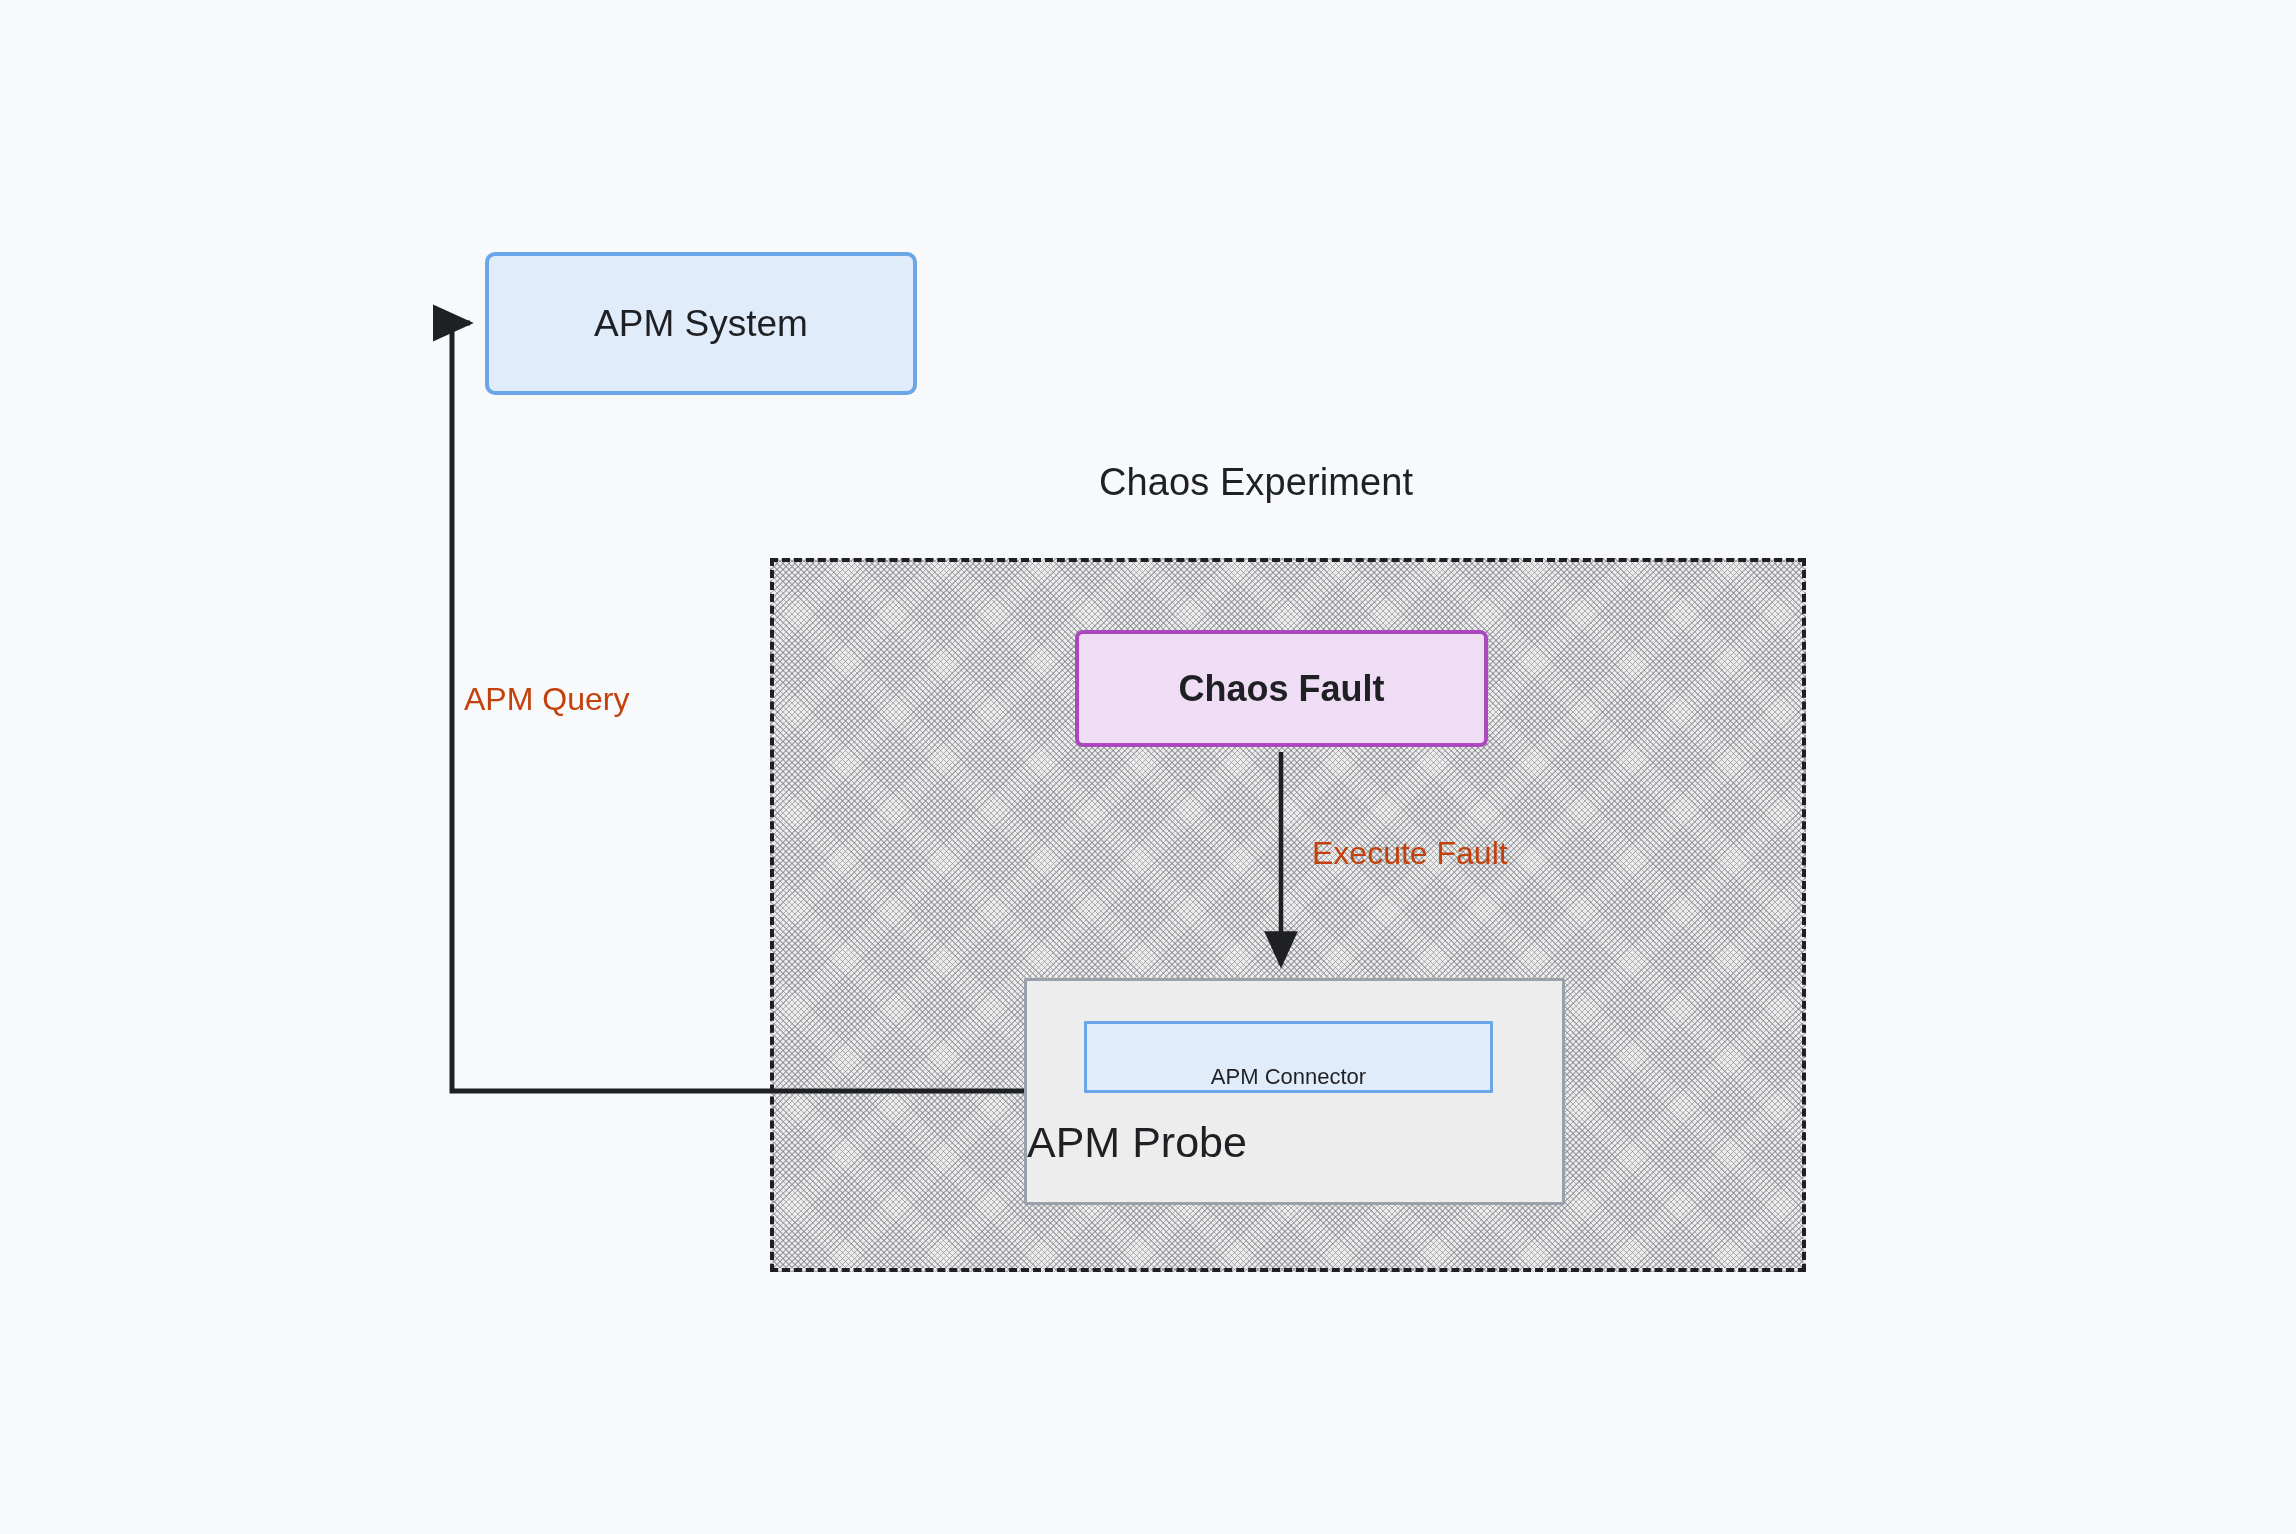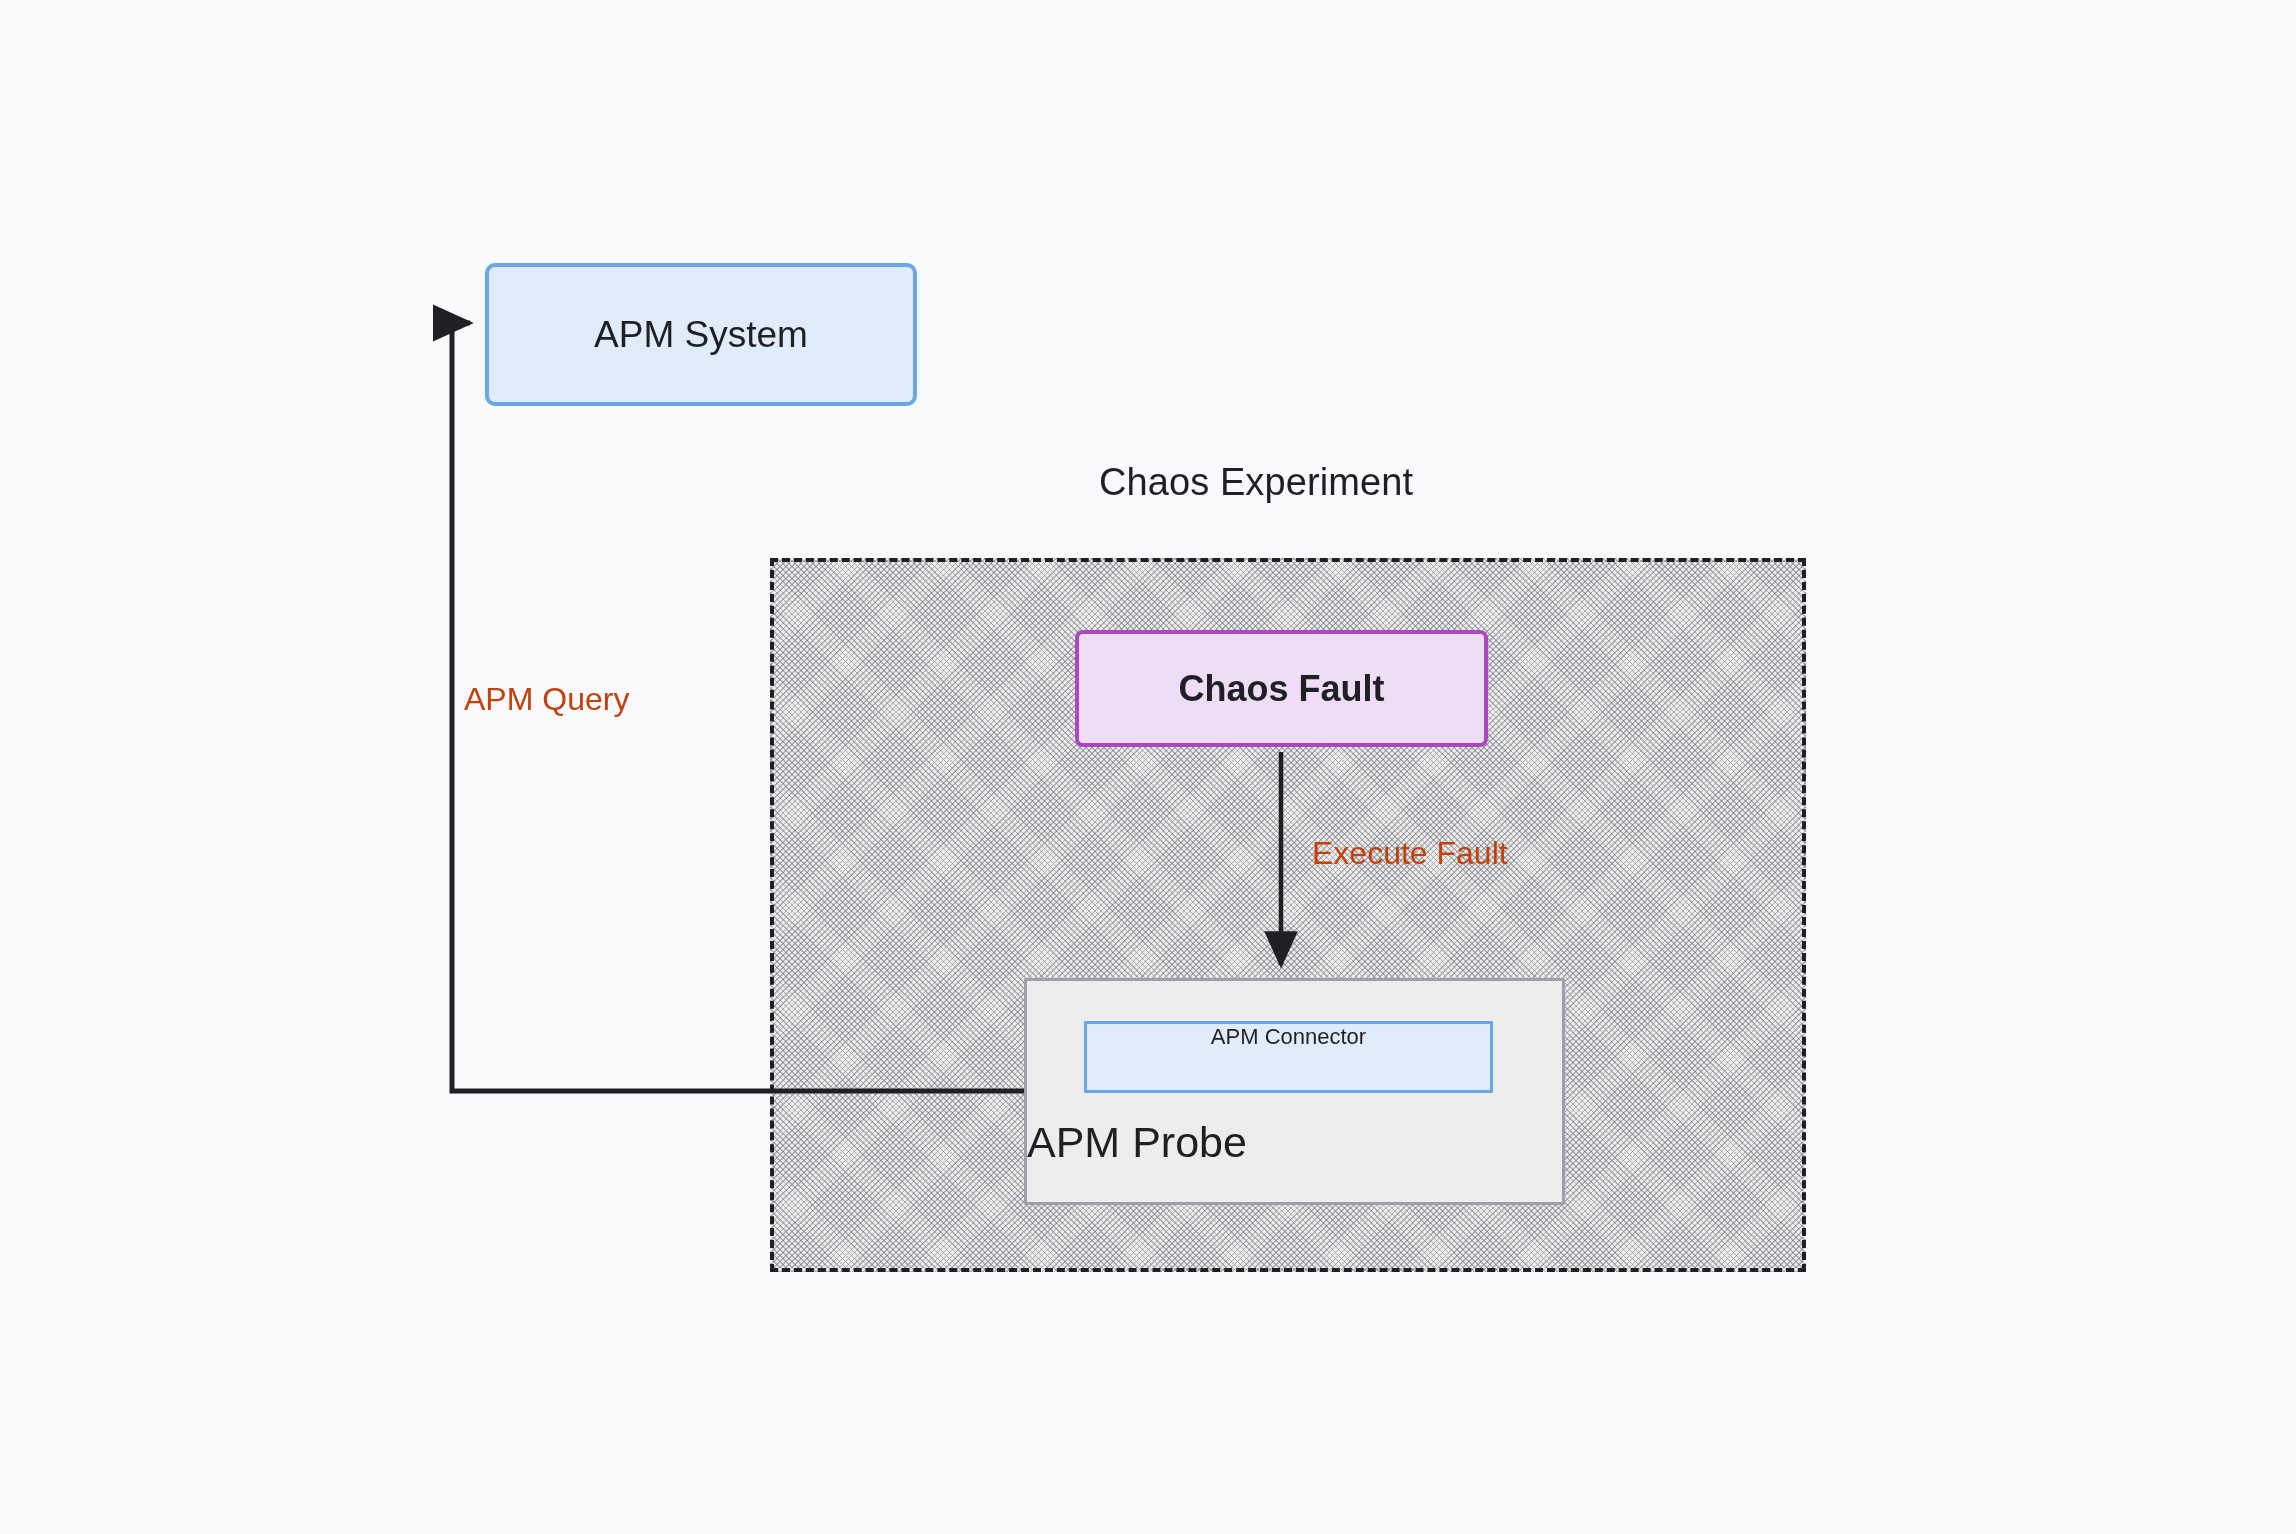"APM System" .node-apm-system { margin-top: 11px -> none }
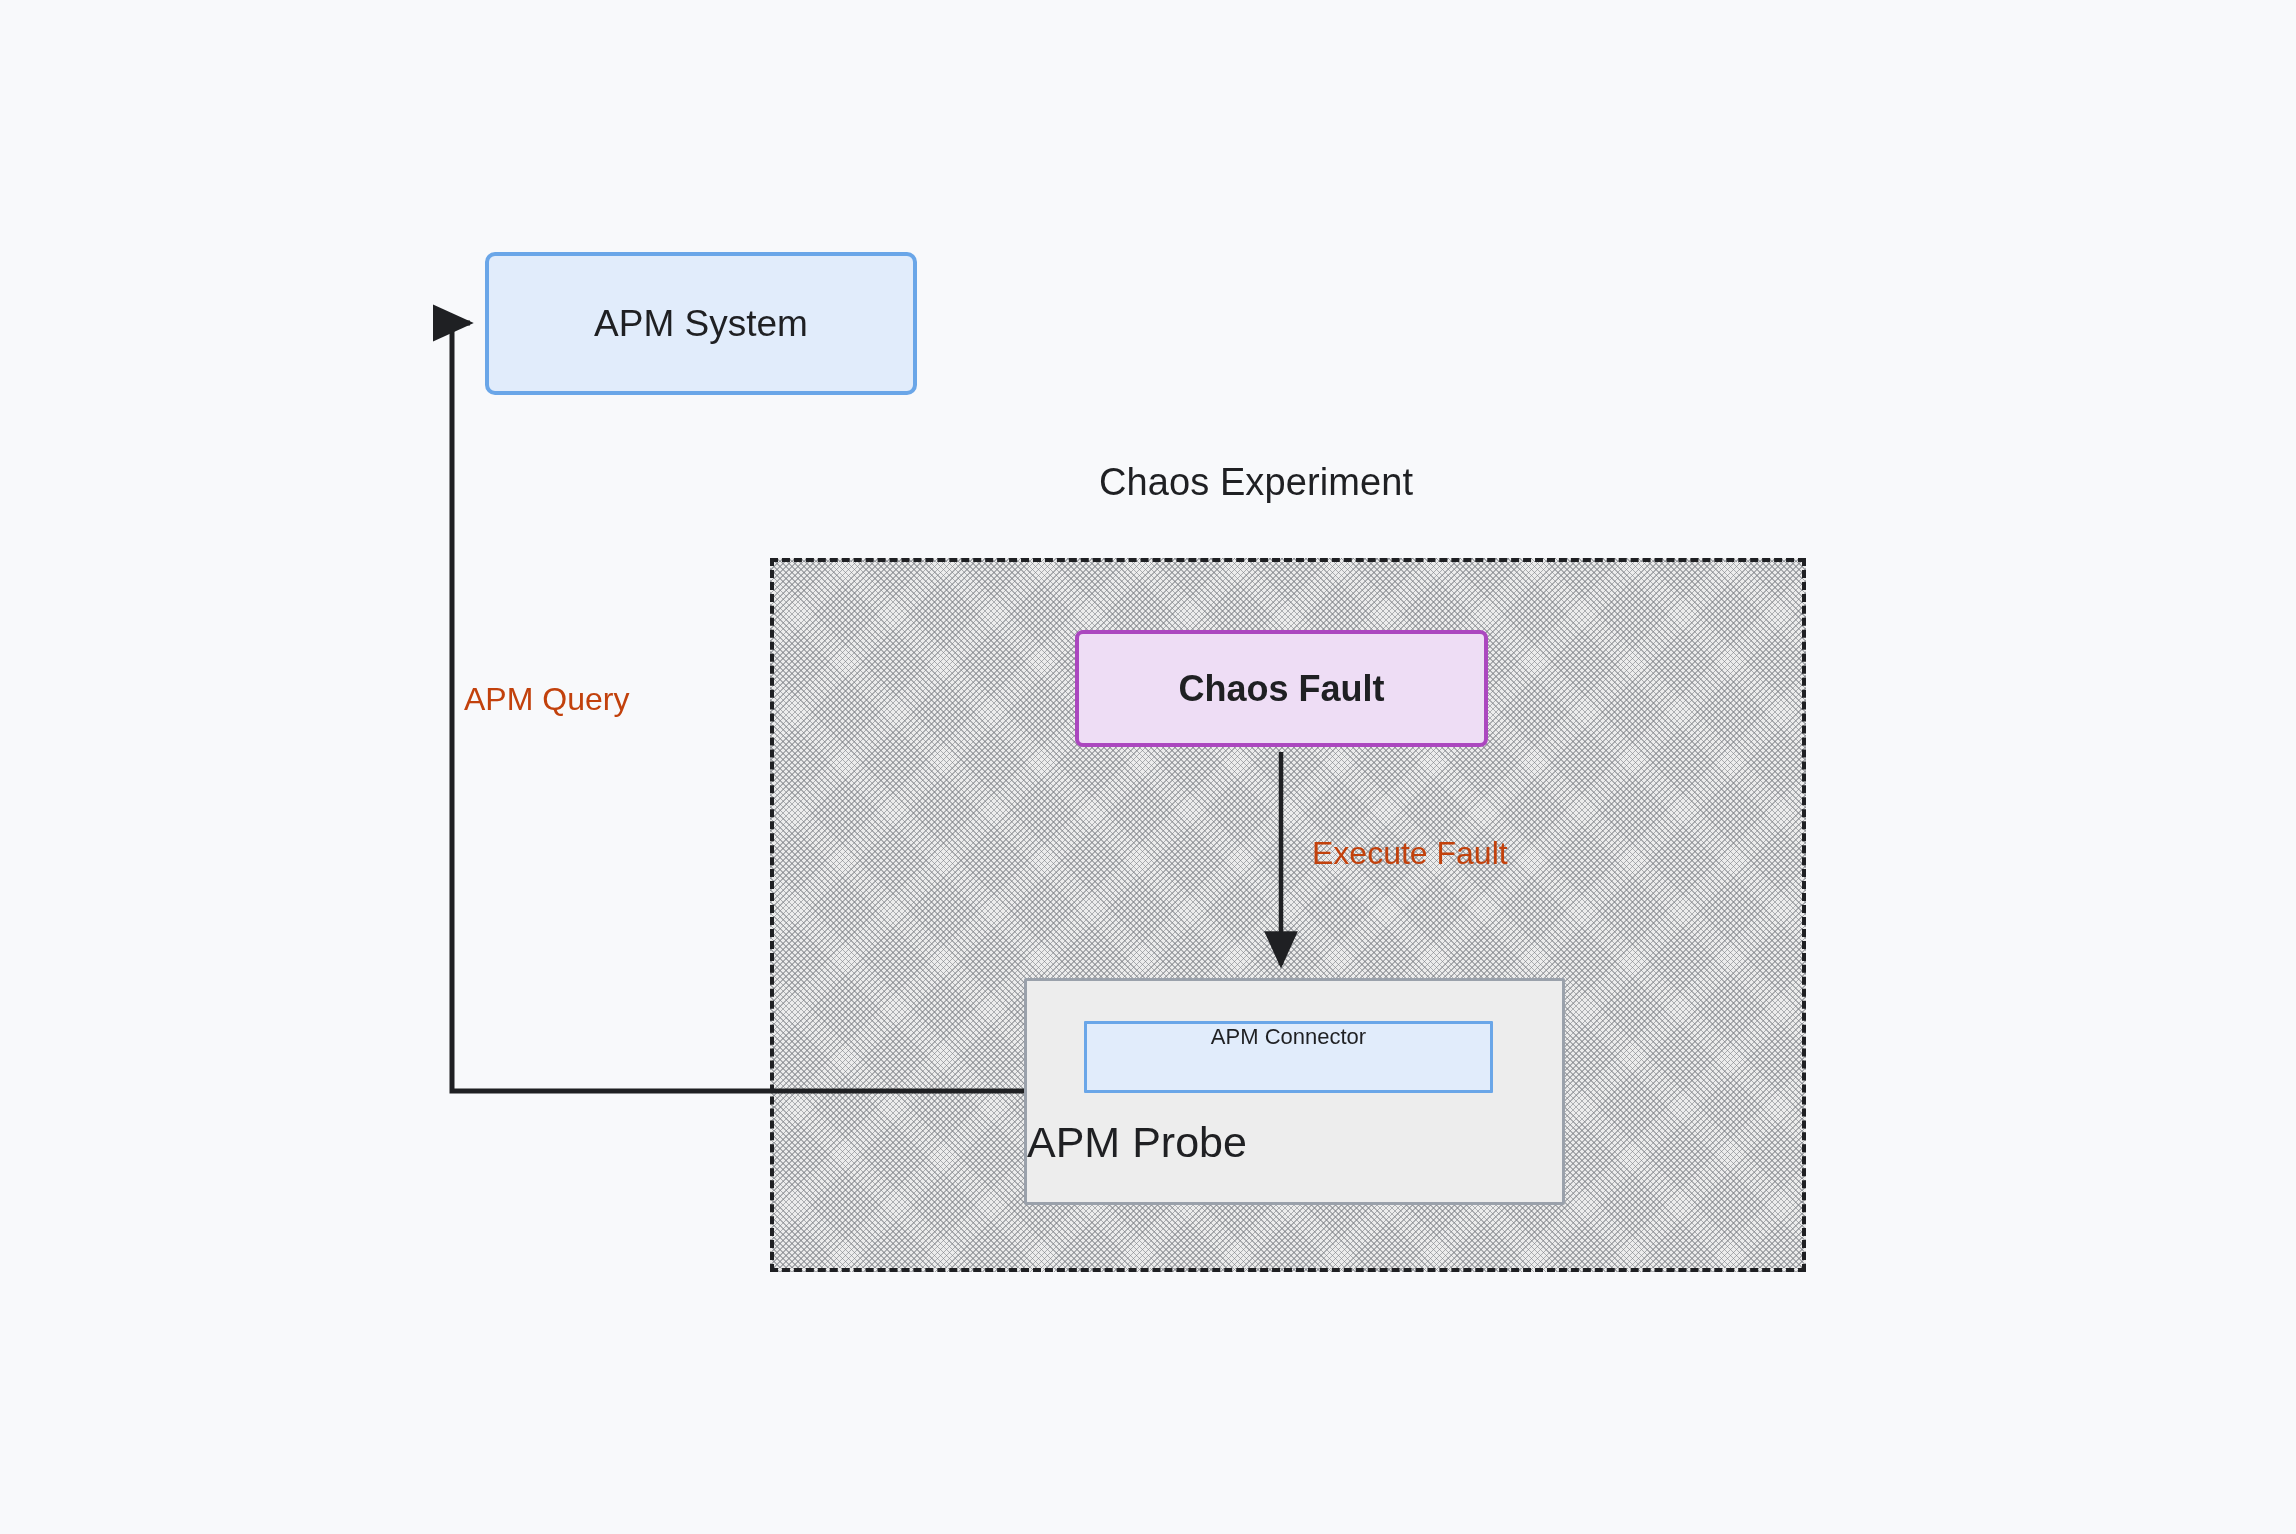"APM Connector" .node-apm-connector { align-items: flex-start -> flex-end }
